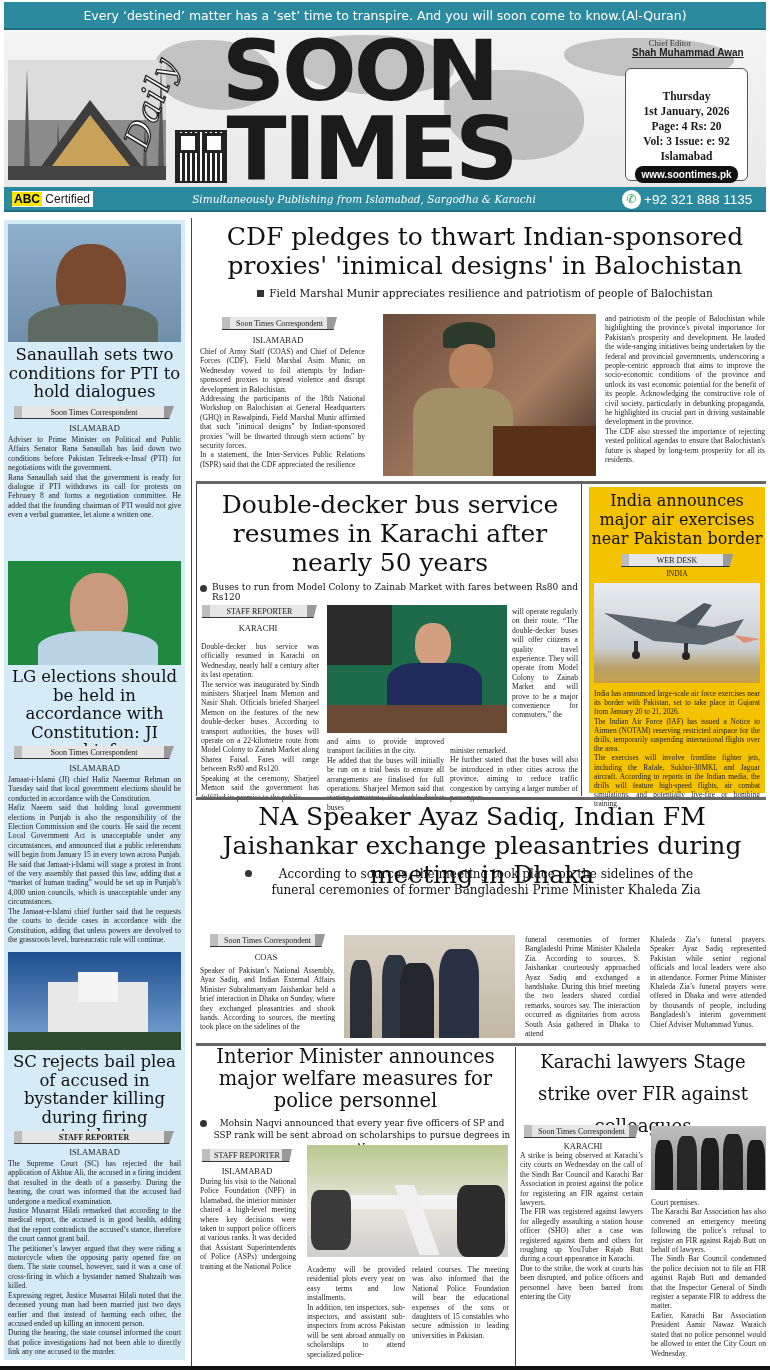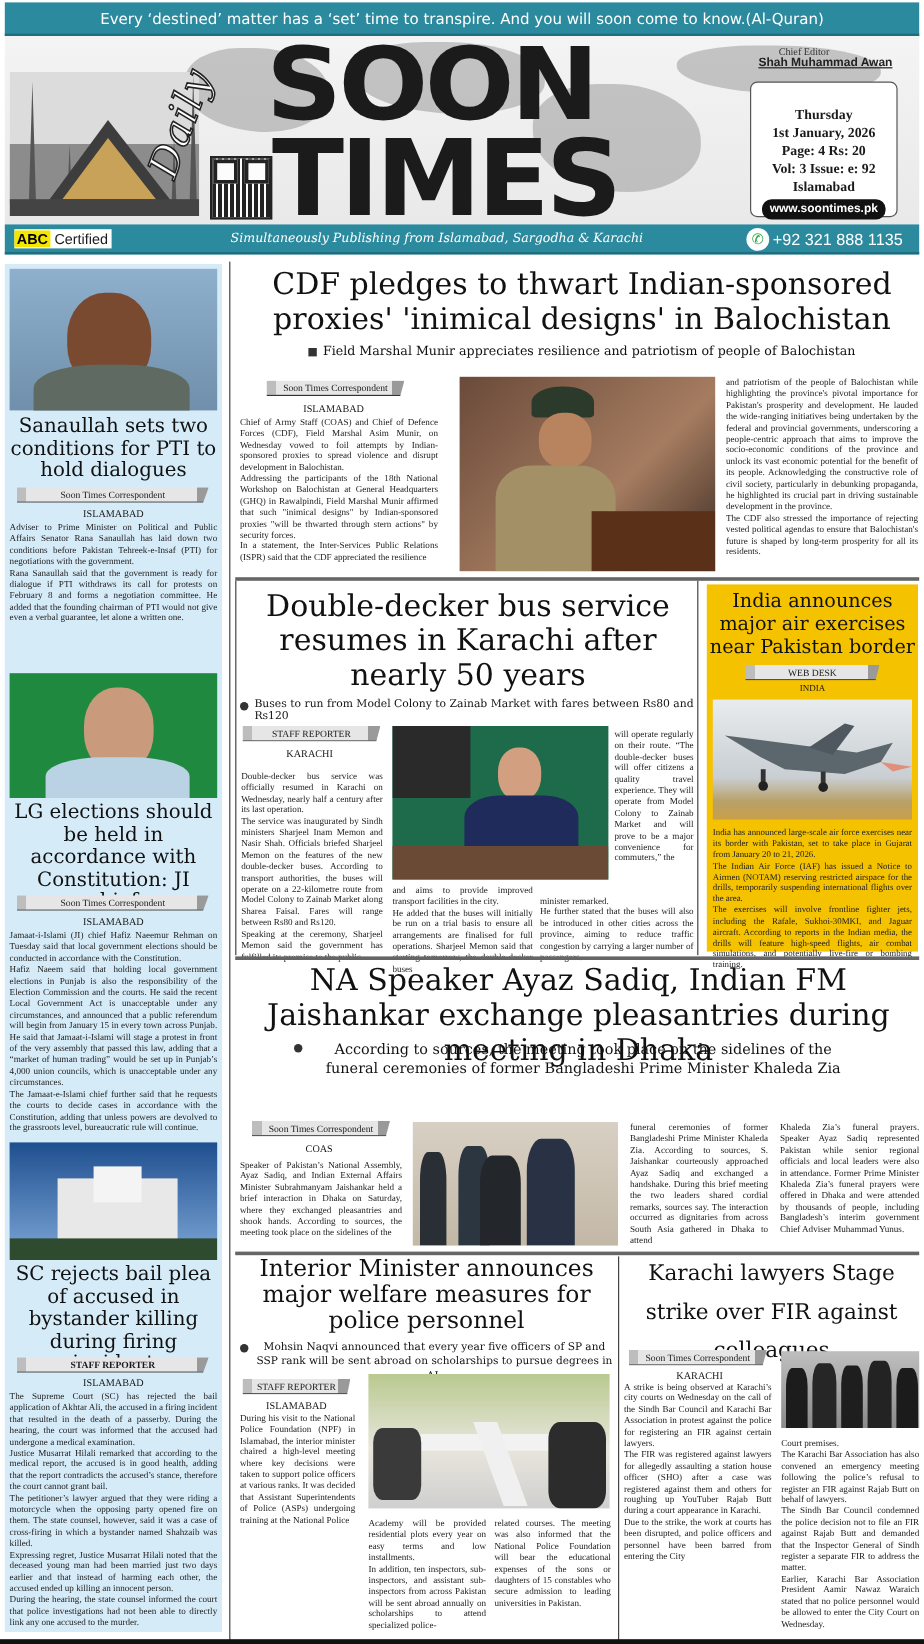"Speaker of Pakistan’s National Assembly," div.abs { text: Saturday -> Sunday }
